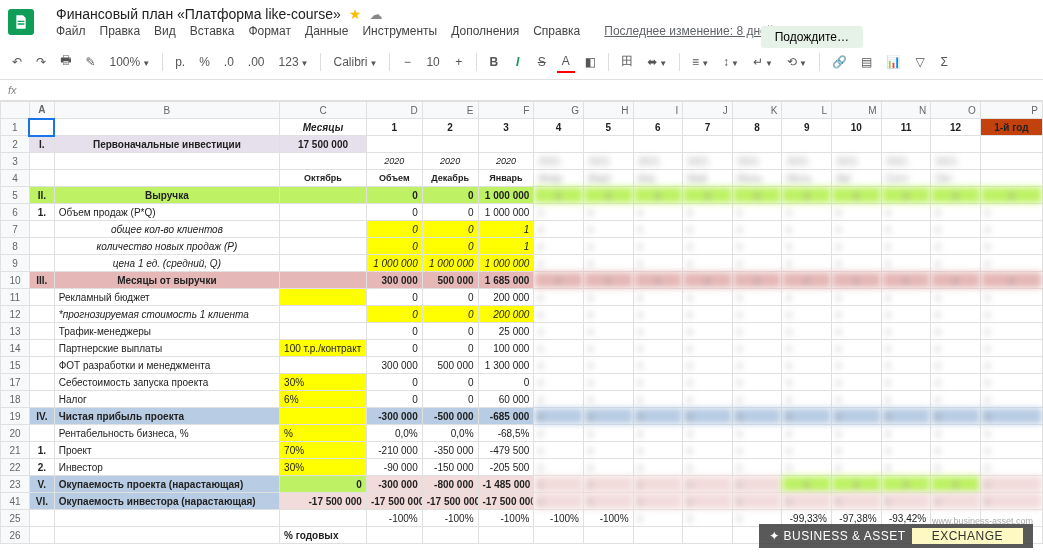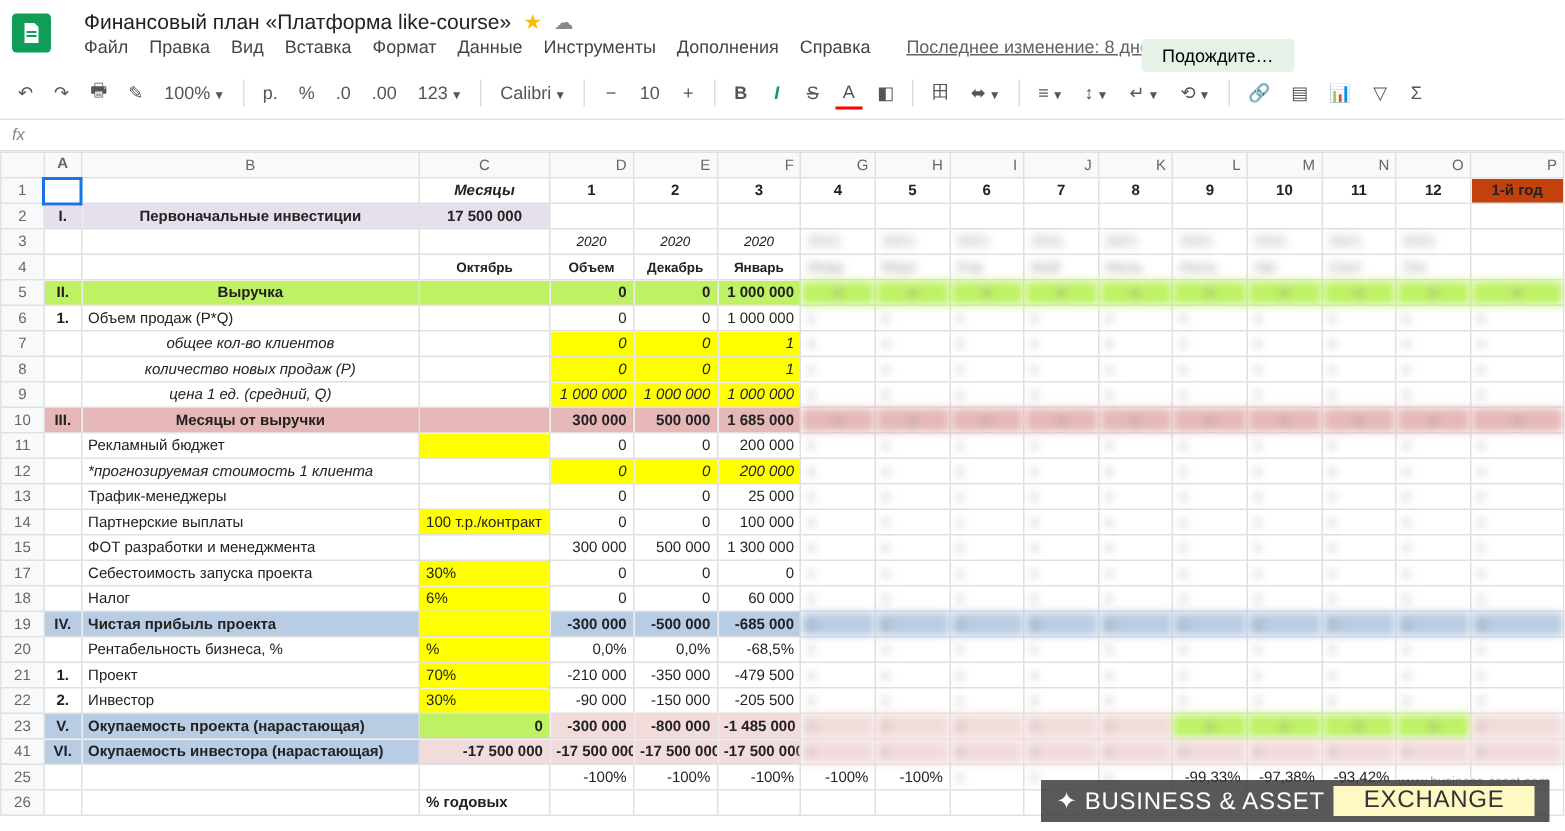"✦ BUSINESS & ASSET" .watermark { font-size: 16px -> 12px }
